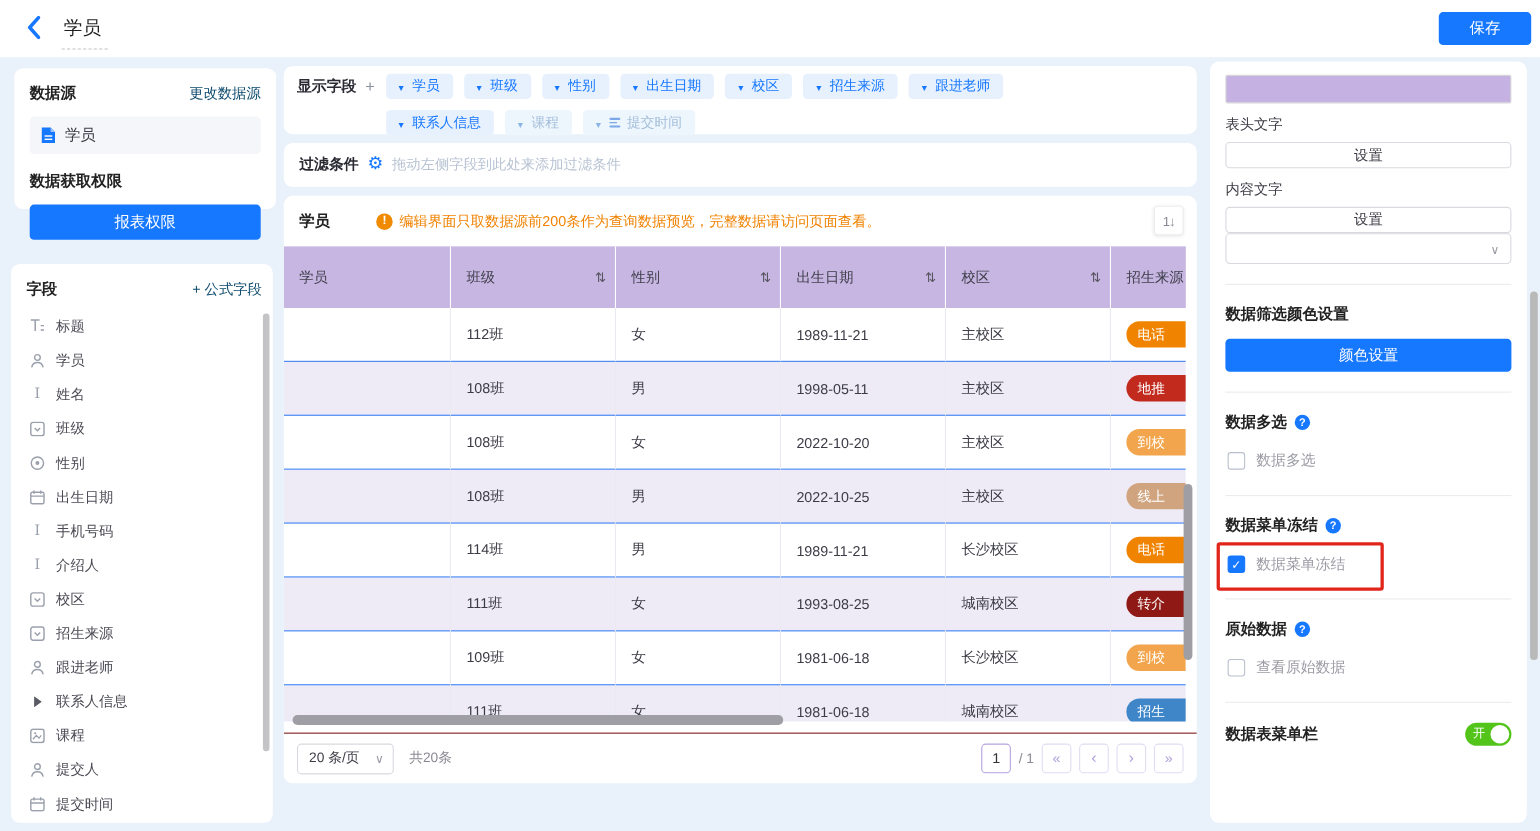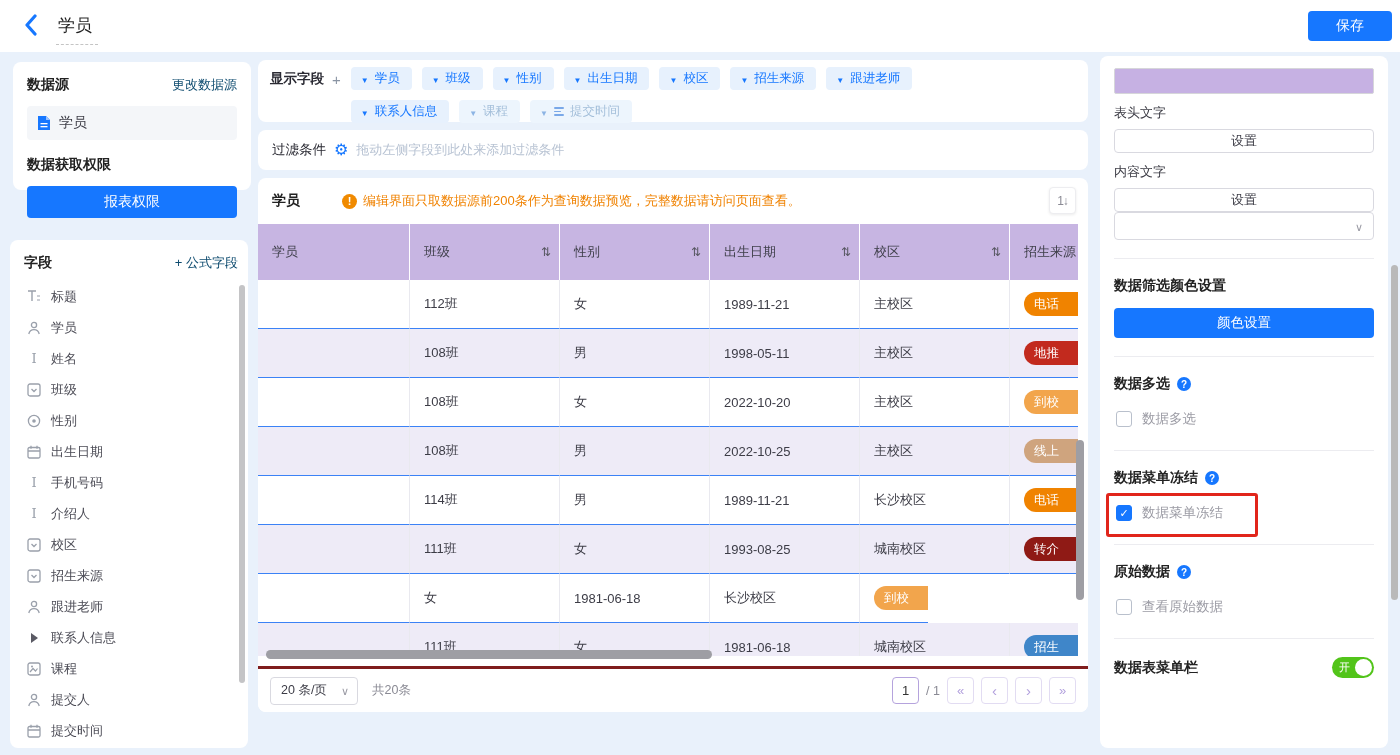"过滤条件" .filter-label { font-weight: normal -> bold }
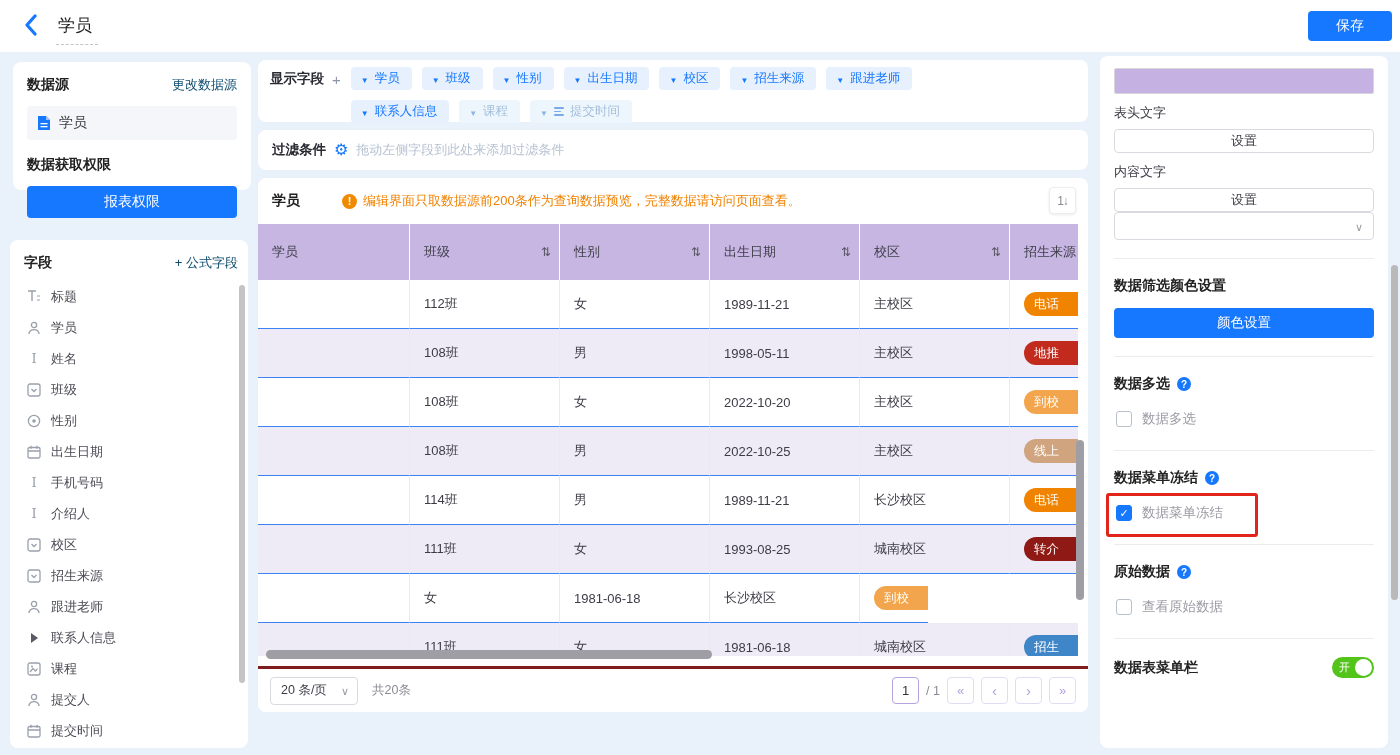"109班" div.gb-cell { html: none -> <div>109班</div> }
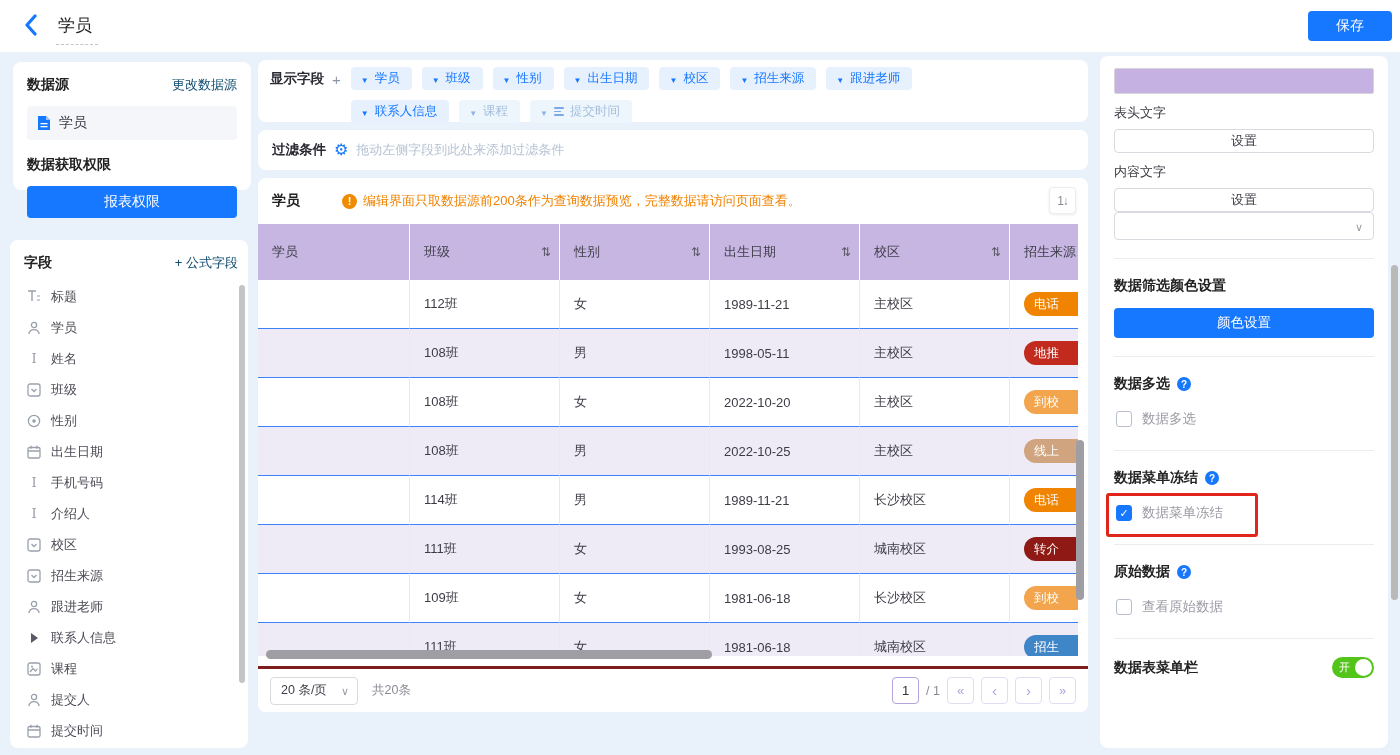"20 条/页" .pag-bar { border-top: 3px solid #7f1d1d -> 1px solid #7f1d1d }
